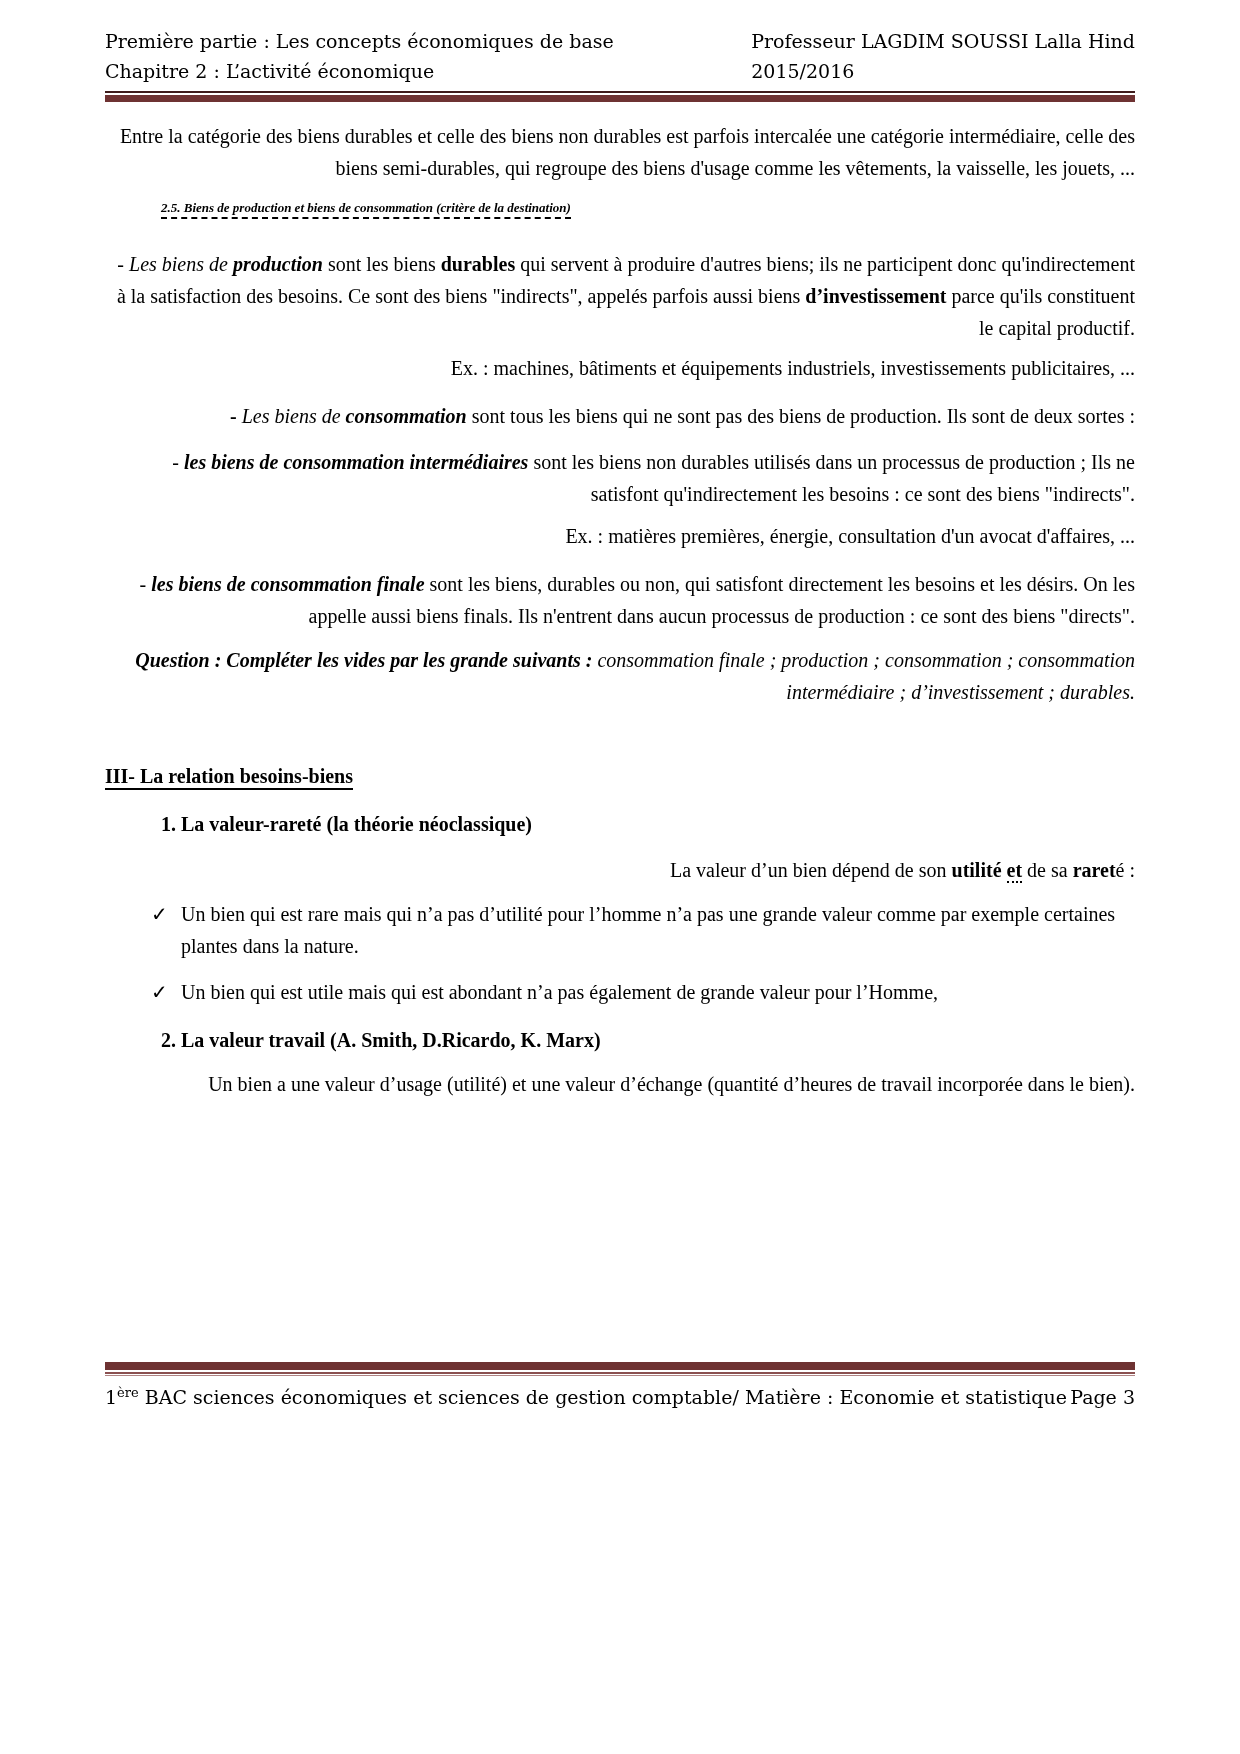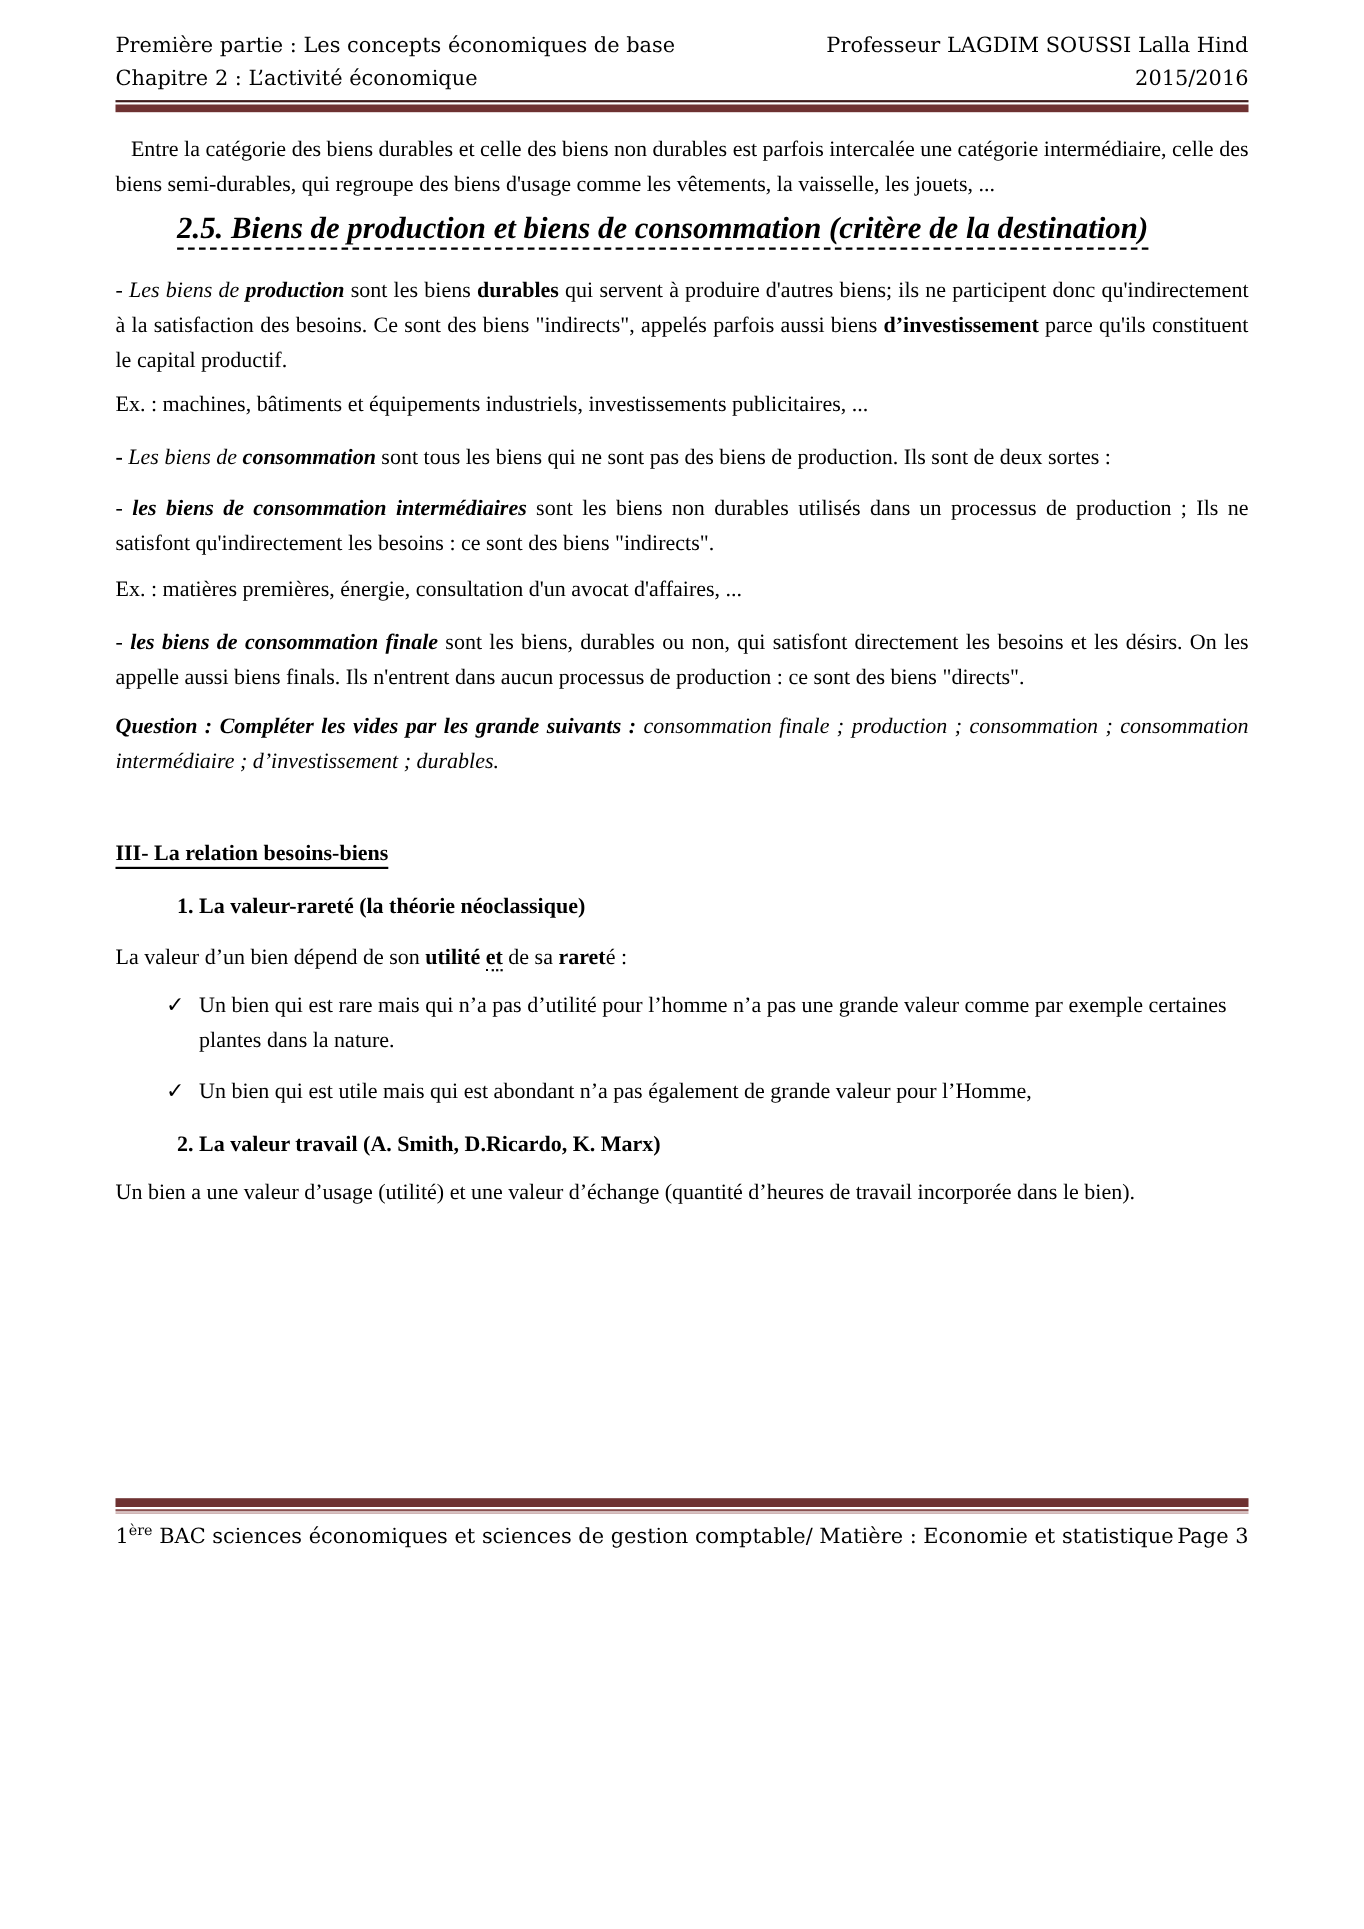"Professeur LAGDIM SOUSSI Lalla Hind" .header-right { text-align: right -> left }
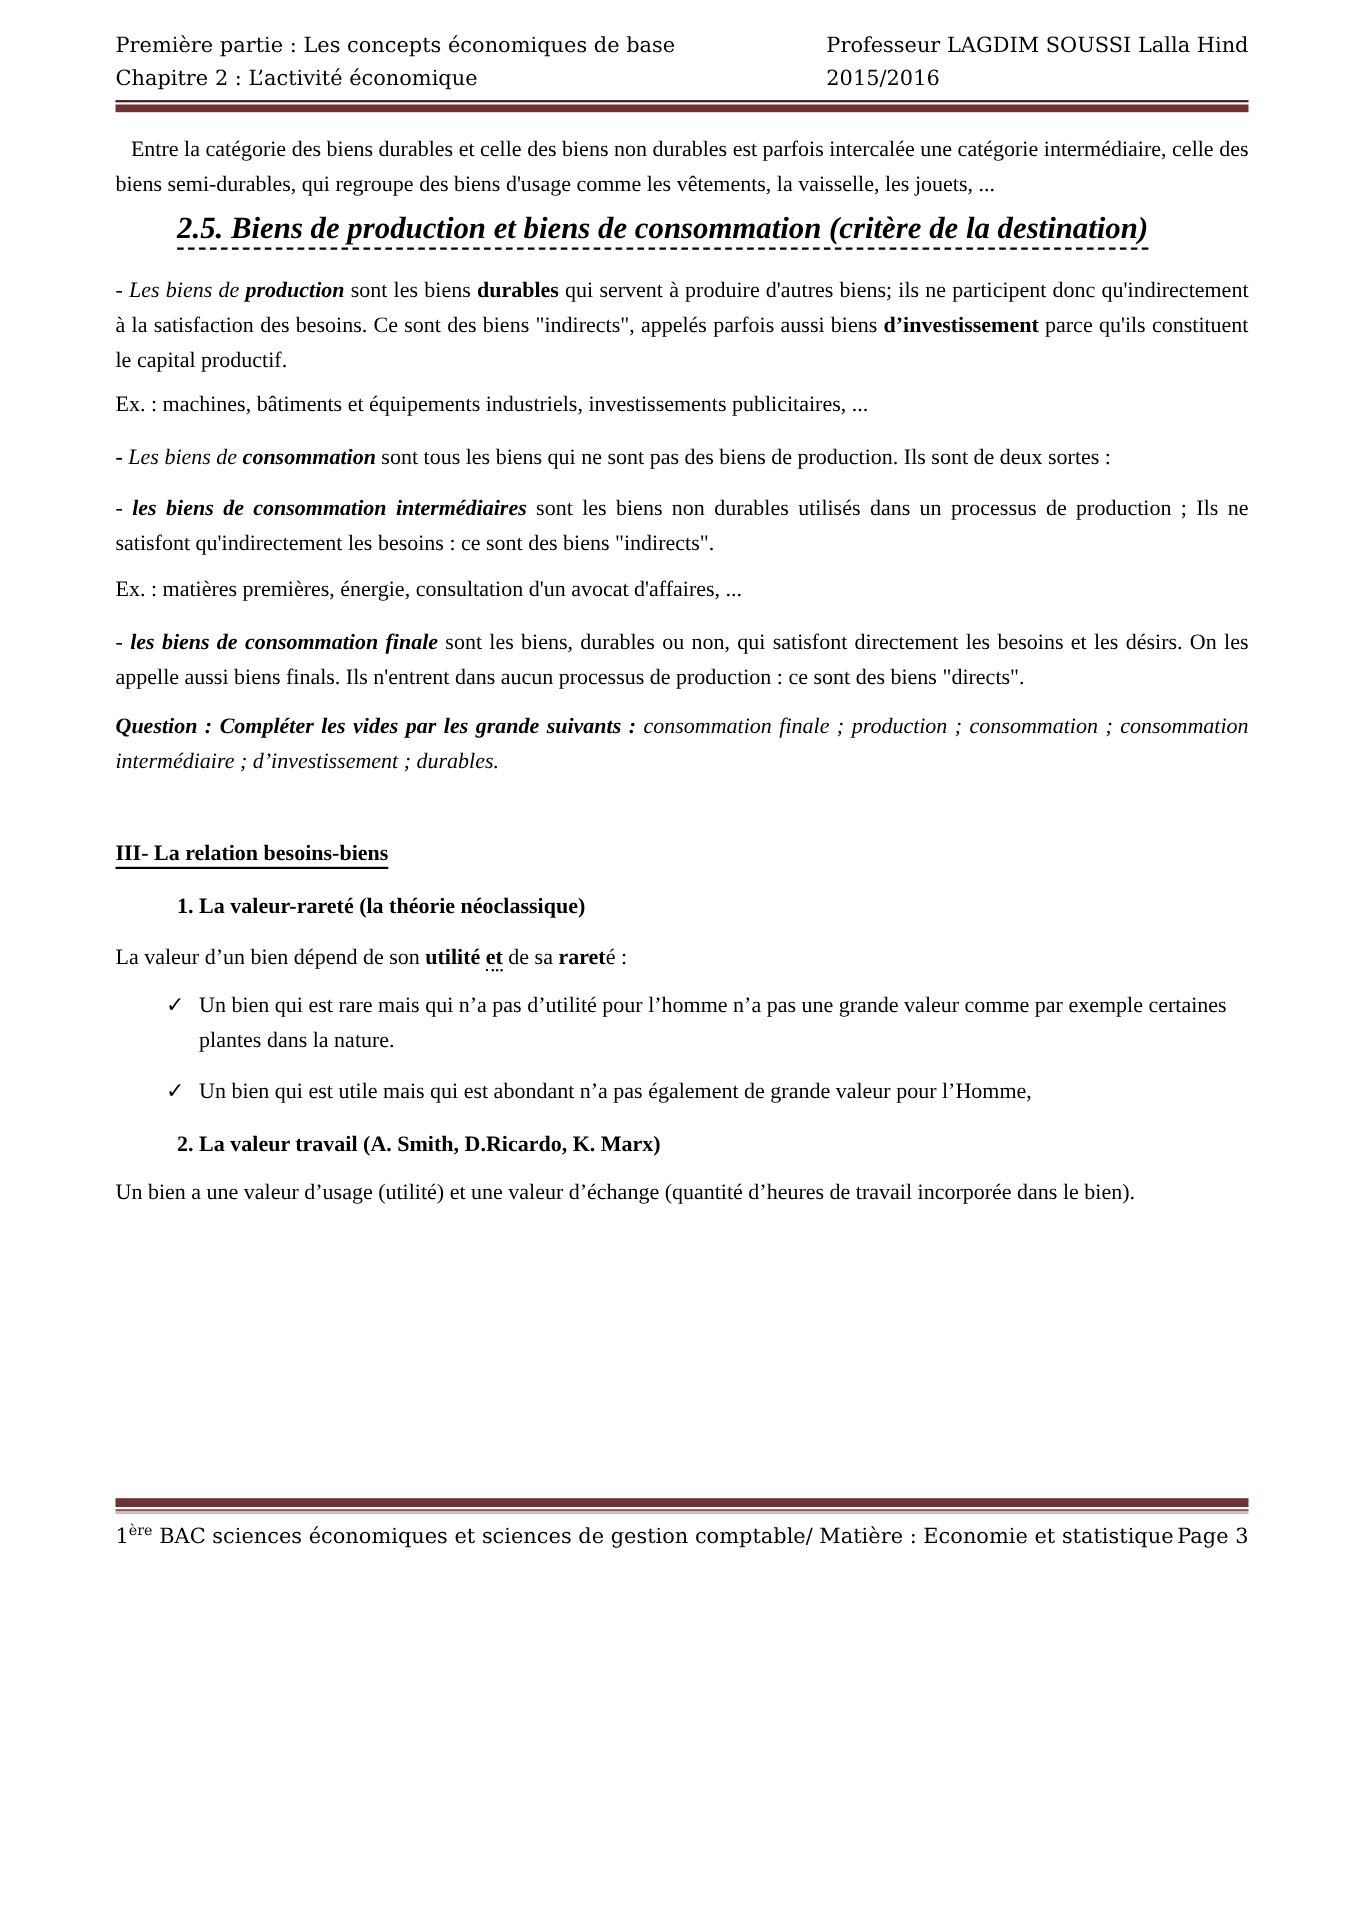"2.5. Biens de production et" .h25 { font-size: 28px -> 13px }
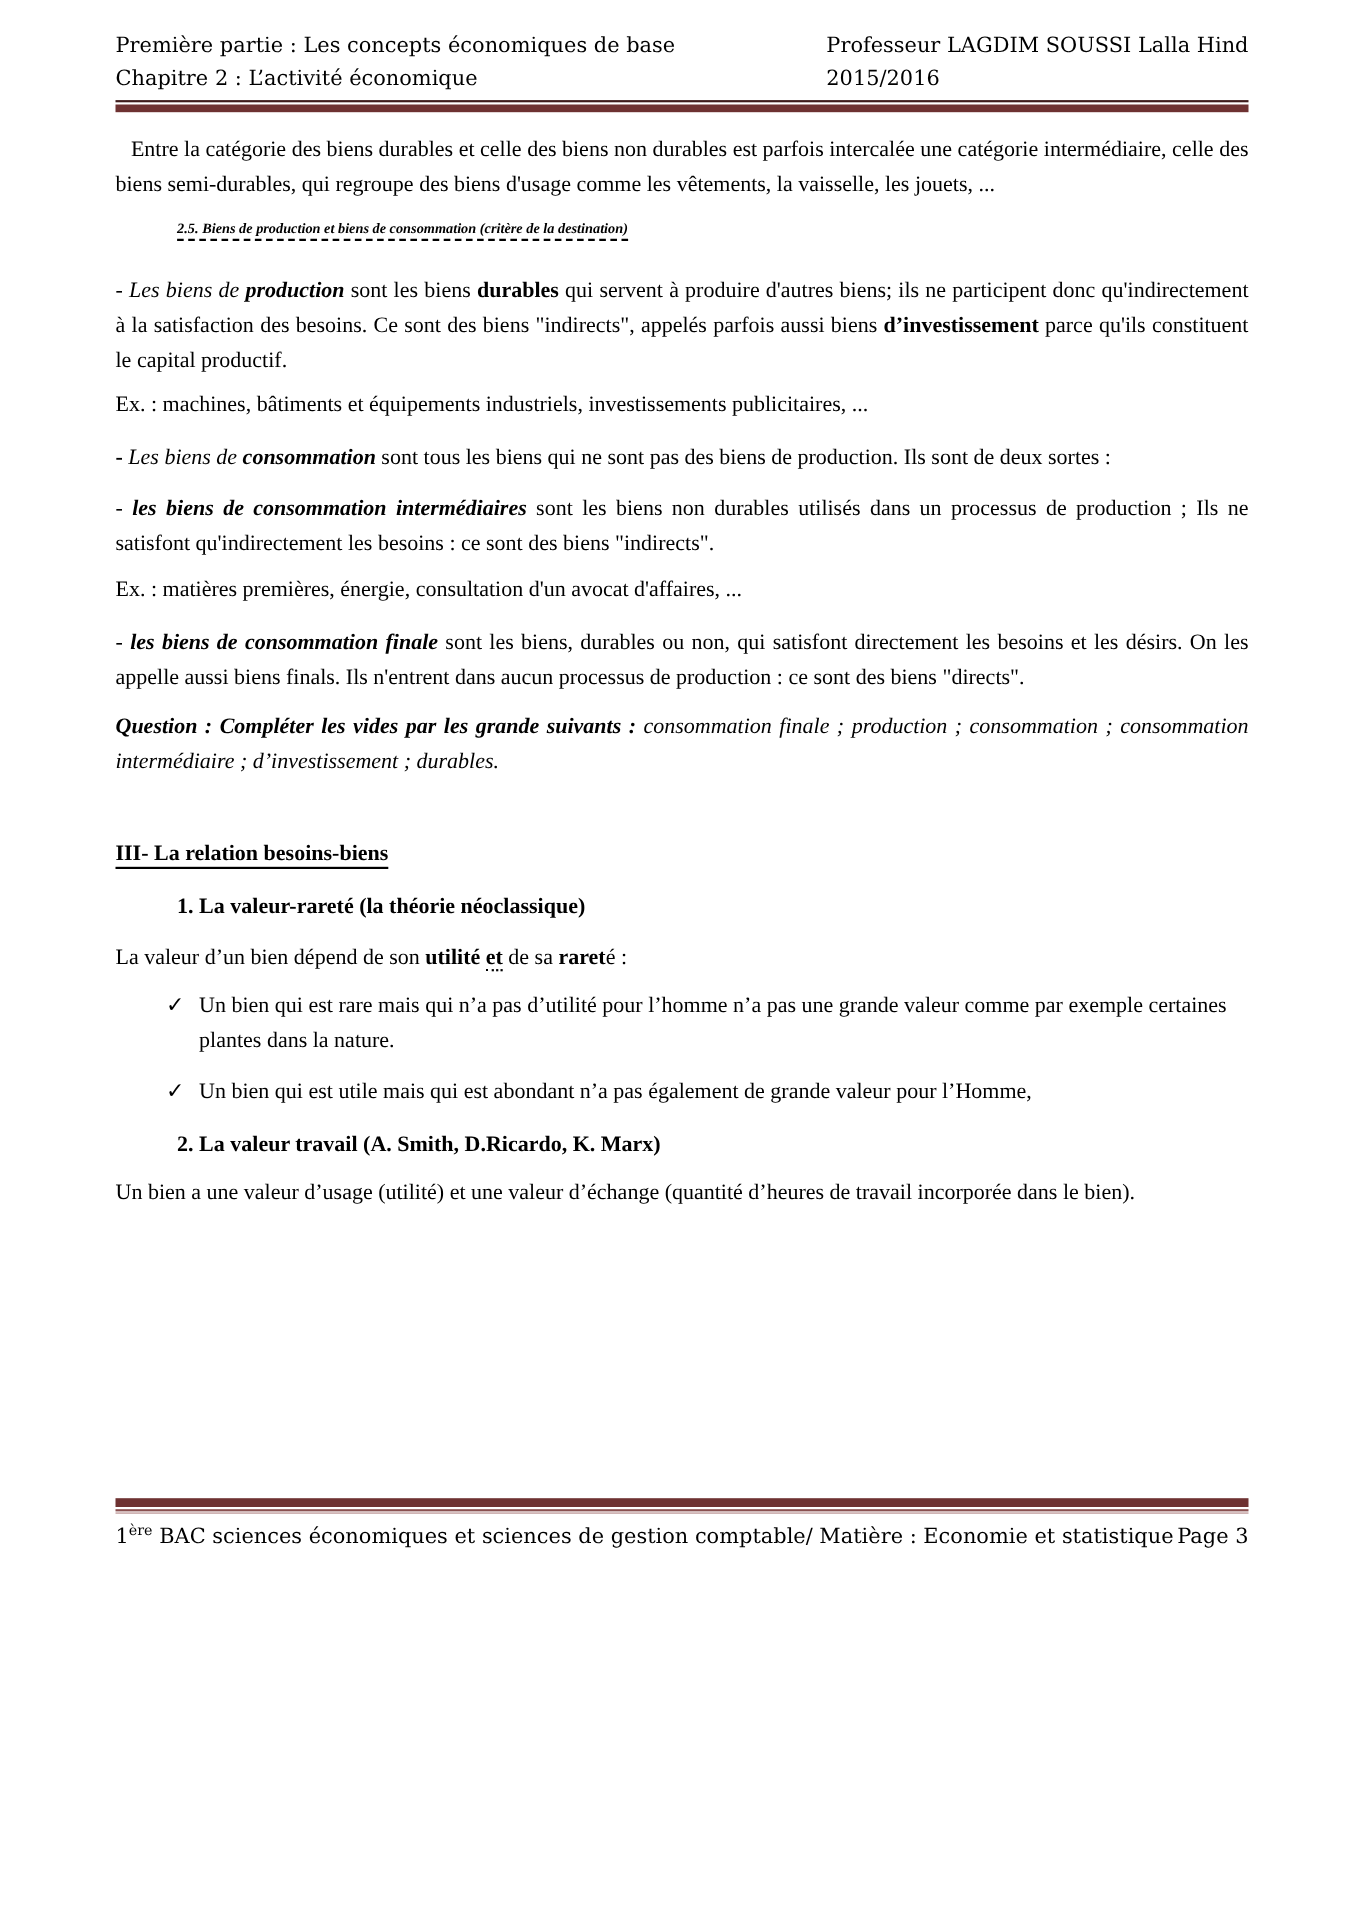"Ex. : machines, bâtiments et" .bodytext p { text-align: none -> right }
